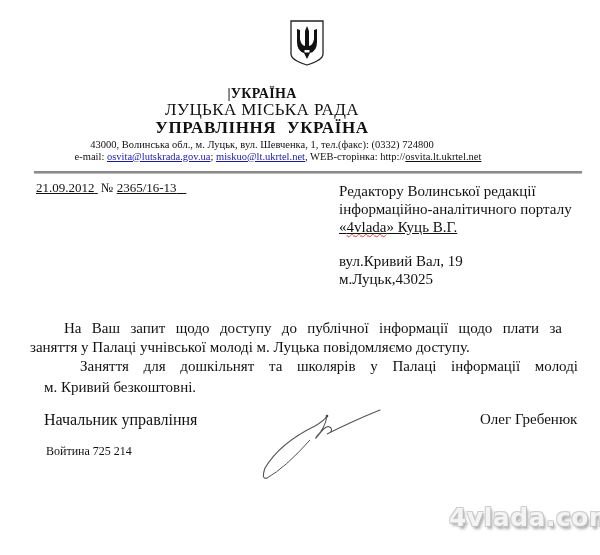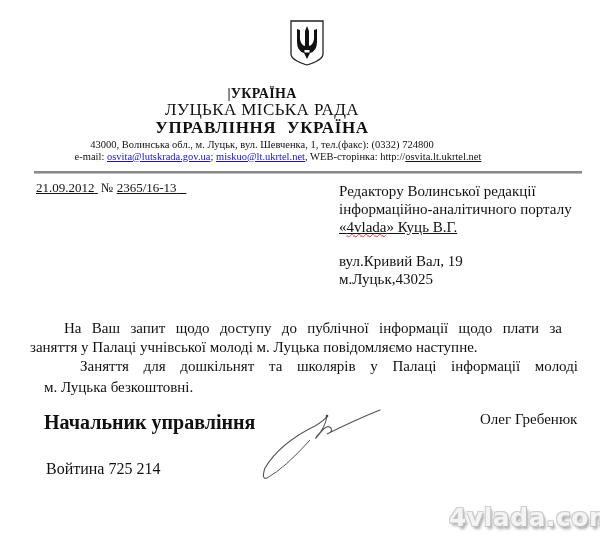"заняття у Палаці учнівської молоді" div.abs { text: наступне -> доступу }
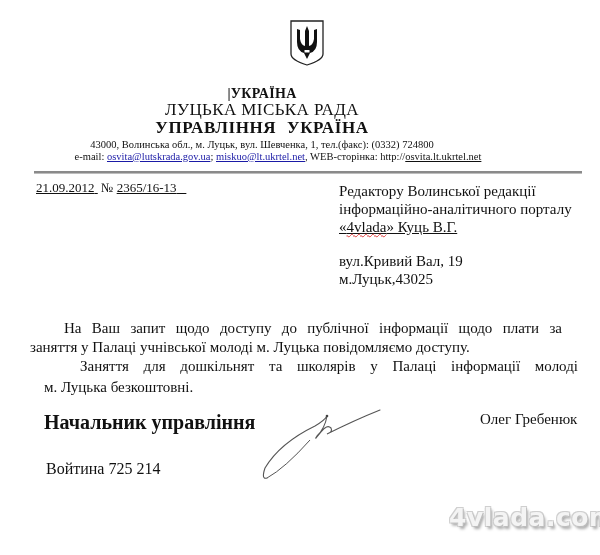"м. Луцька безкоштовні." div.abs { text: Луцька -> Кривий }
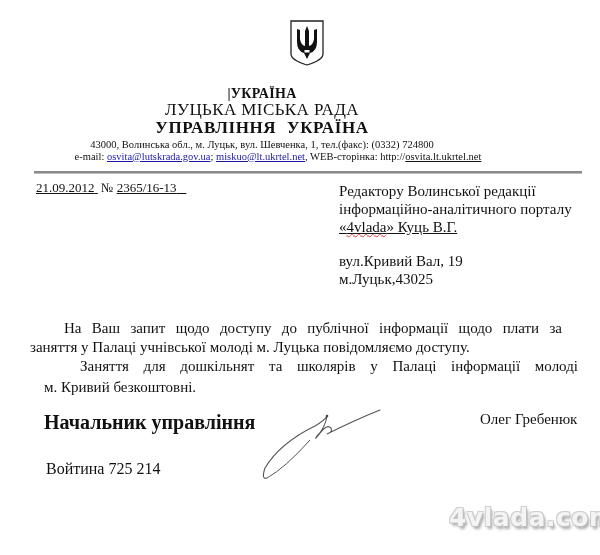"Начальник управління" #sign-title { font-size: 20px -> 16px; font-weight: bold -> none }
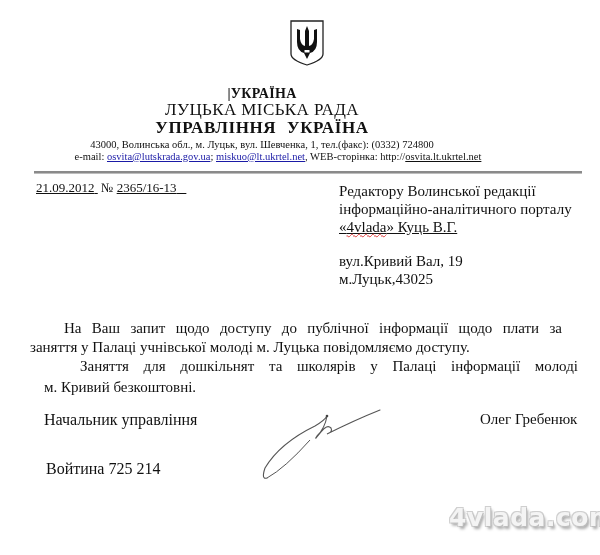"Войтина 725 214" #contact-person { font-size: 16px -> 12px; margin-top: 16px -> none }
